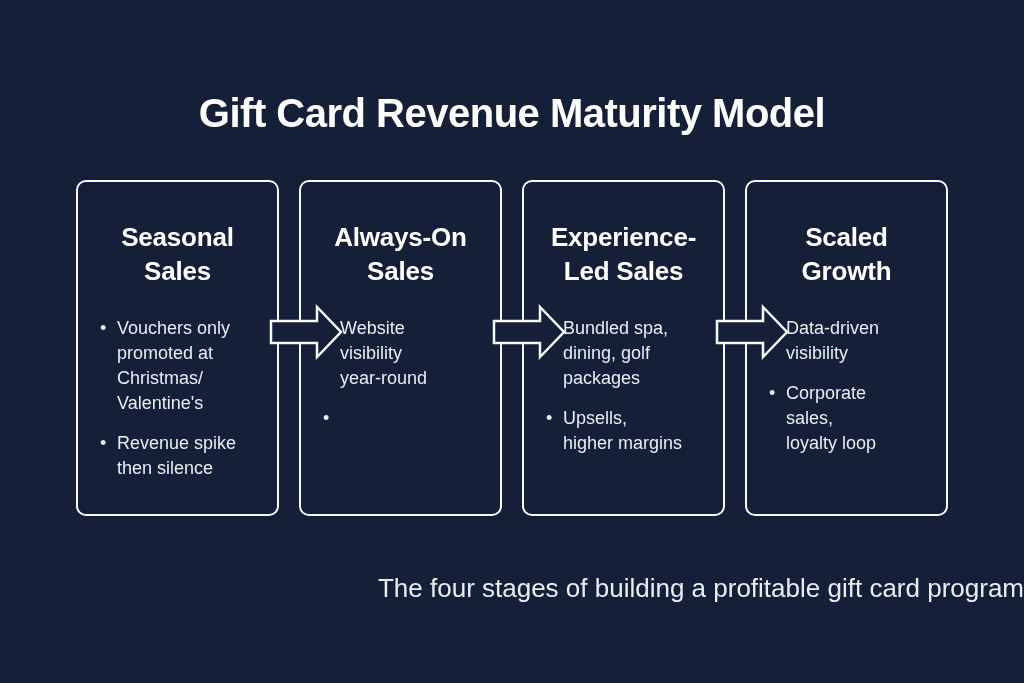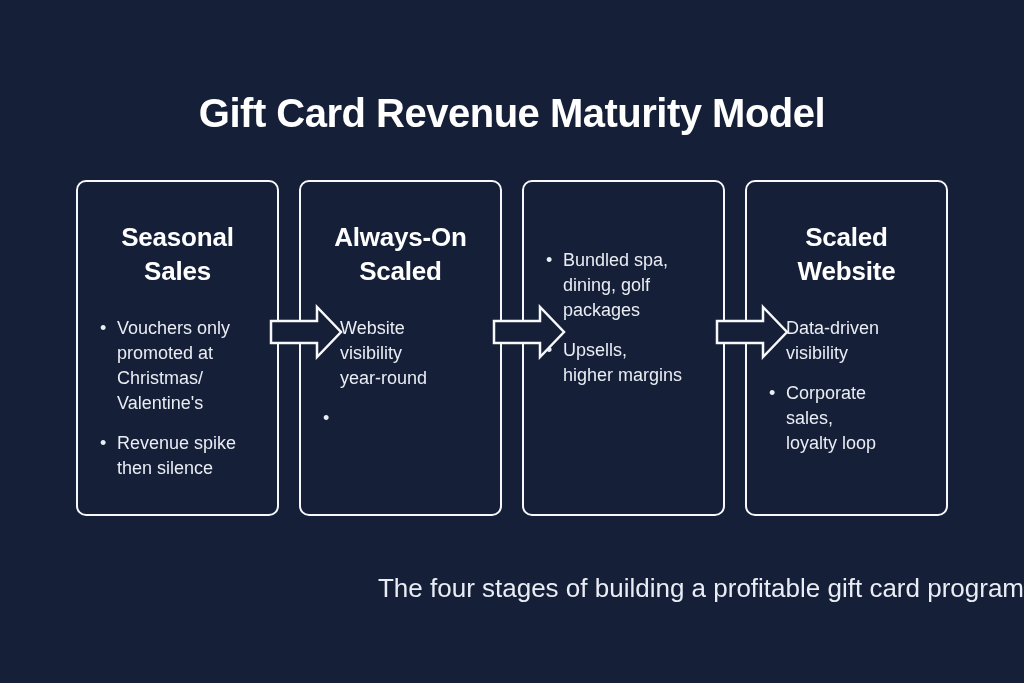"Always-On" h2.card-title { text: Scaled -> Sales }
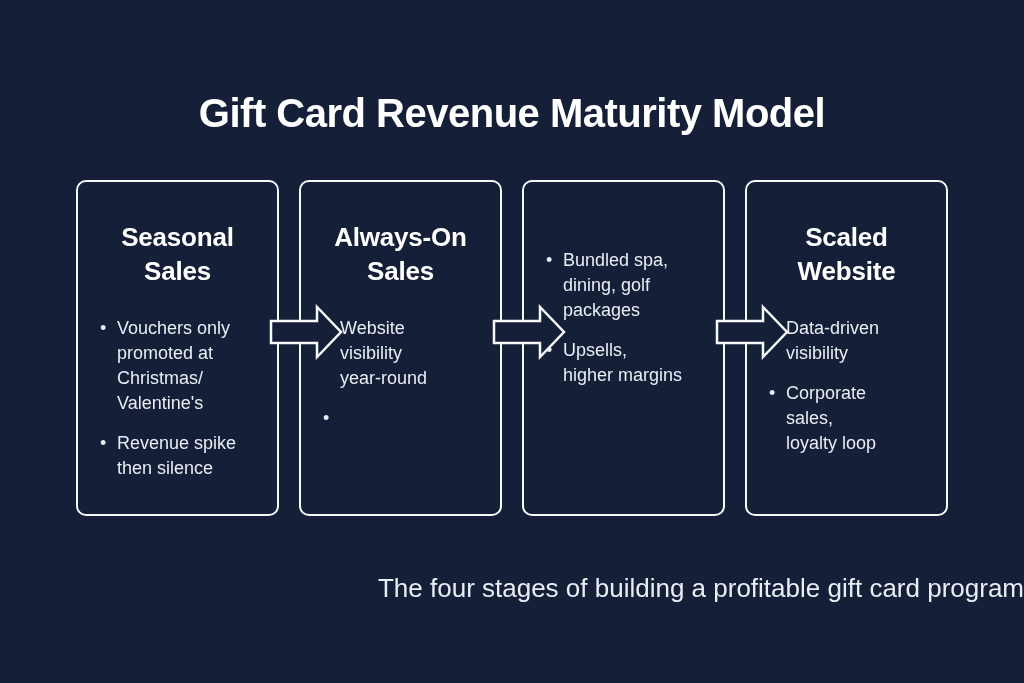"Experience-" h2.card-title { html: none -> <h2>Experience- Led Sales</h2> }
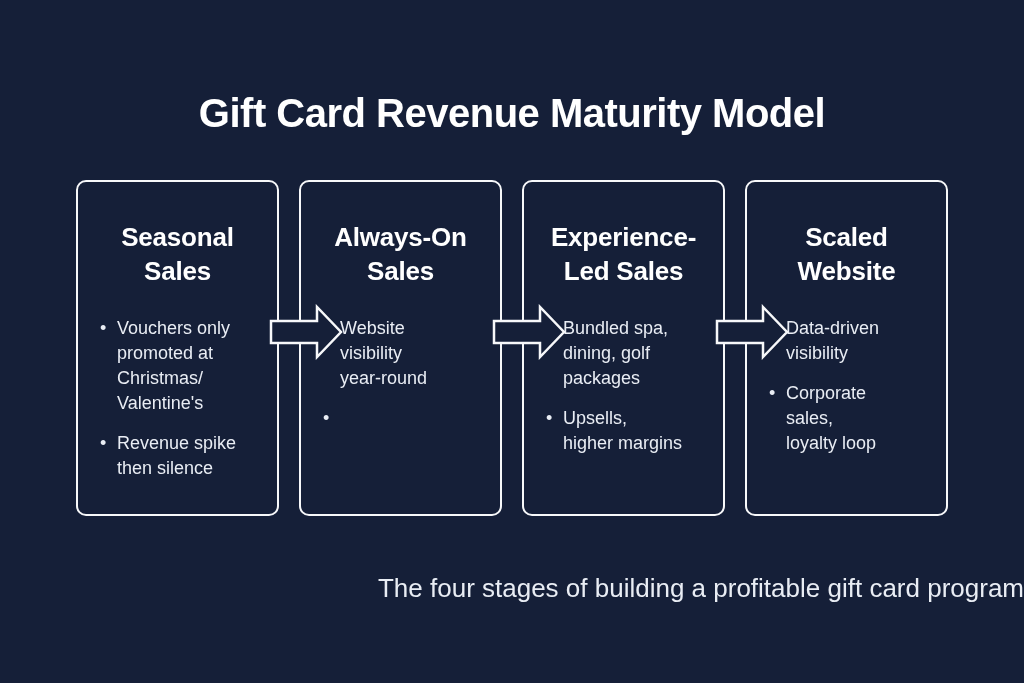"Scaled" h2.card-title { text: Website -> Growth }
